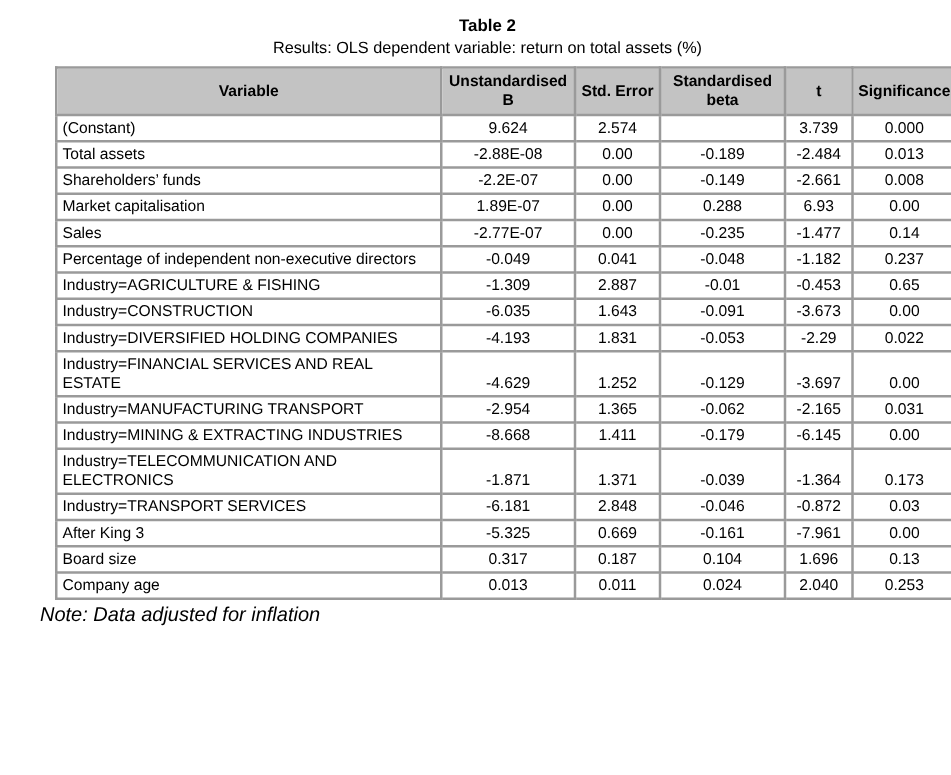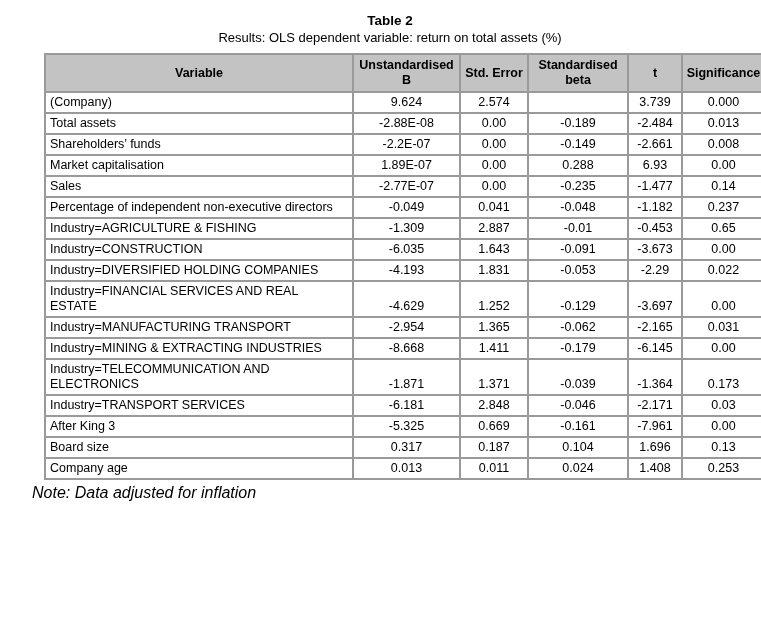"(Company)" td.var-cell { text: Company -> Constant }
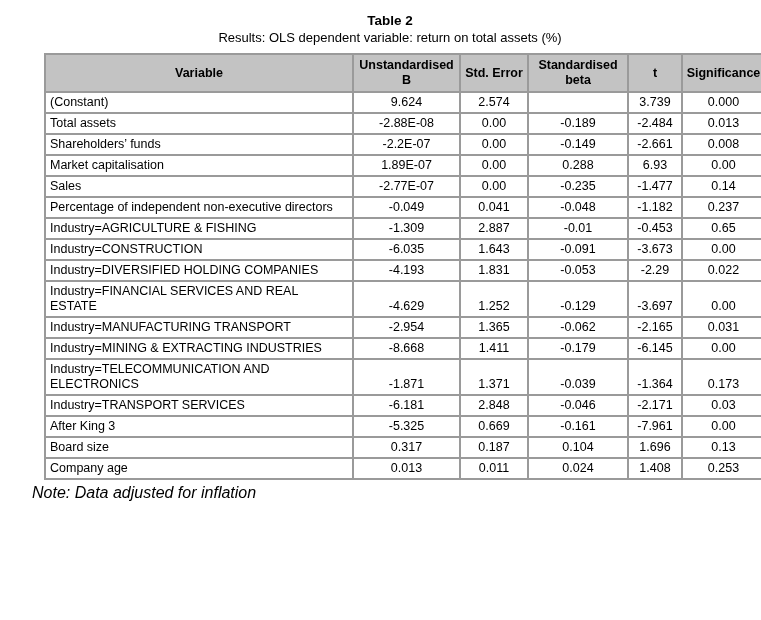"-2.171" td.num-cell { text: -2.171 -> -0.872 }
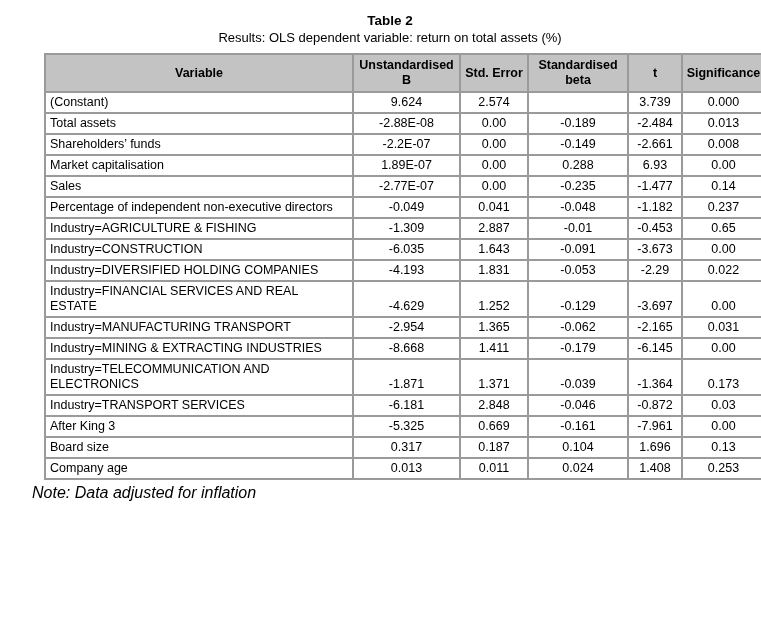"1.408" td.num-cell { text: 1.408 -> 2.040 }
